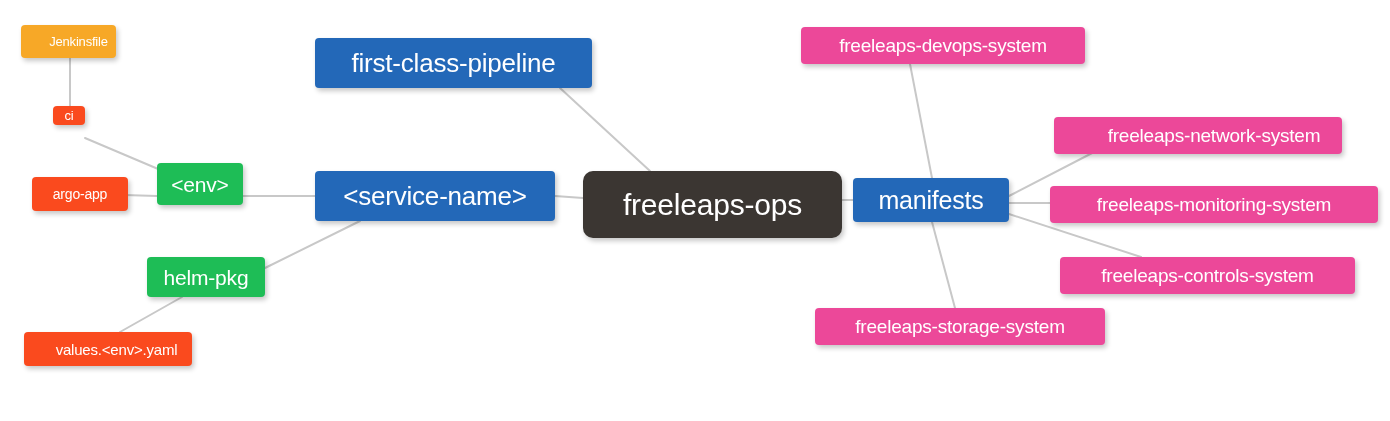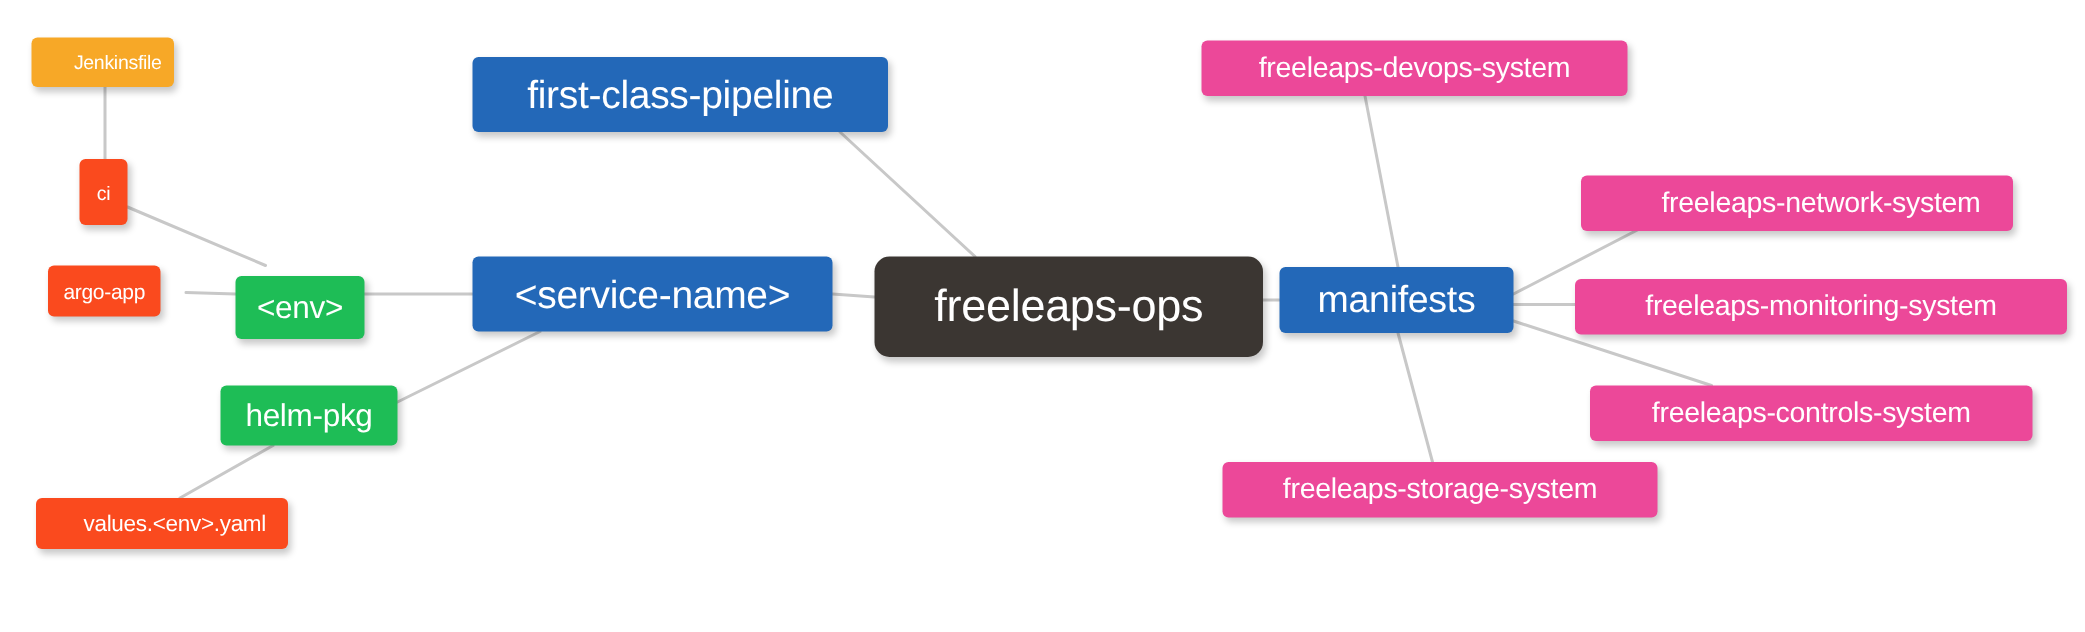"ci" div.node { height: 44px -> 19px }
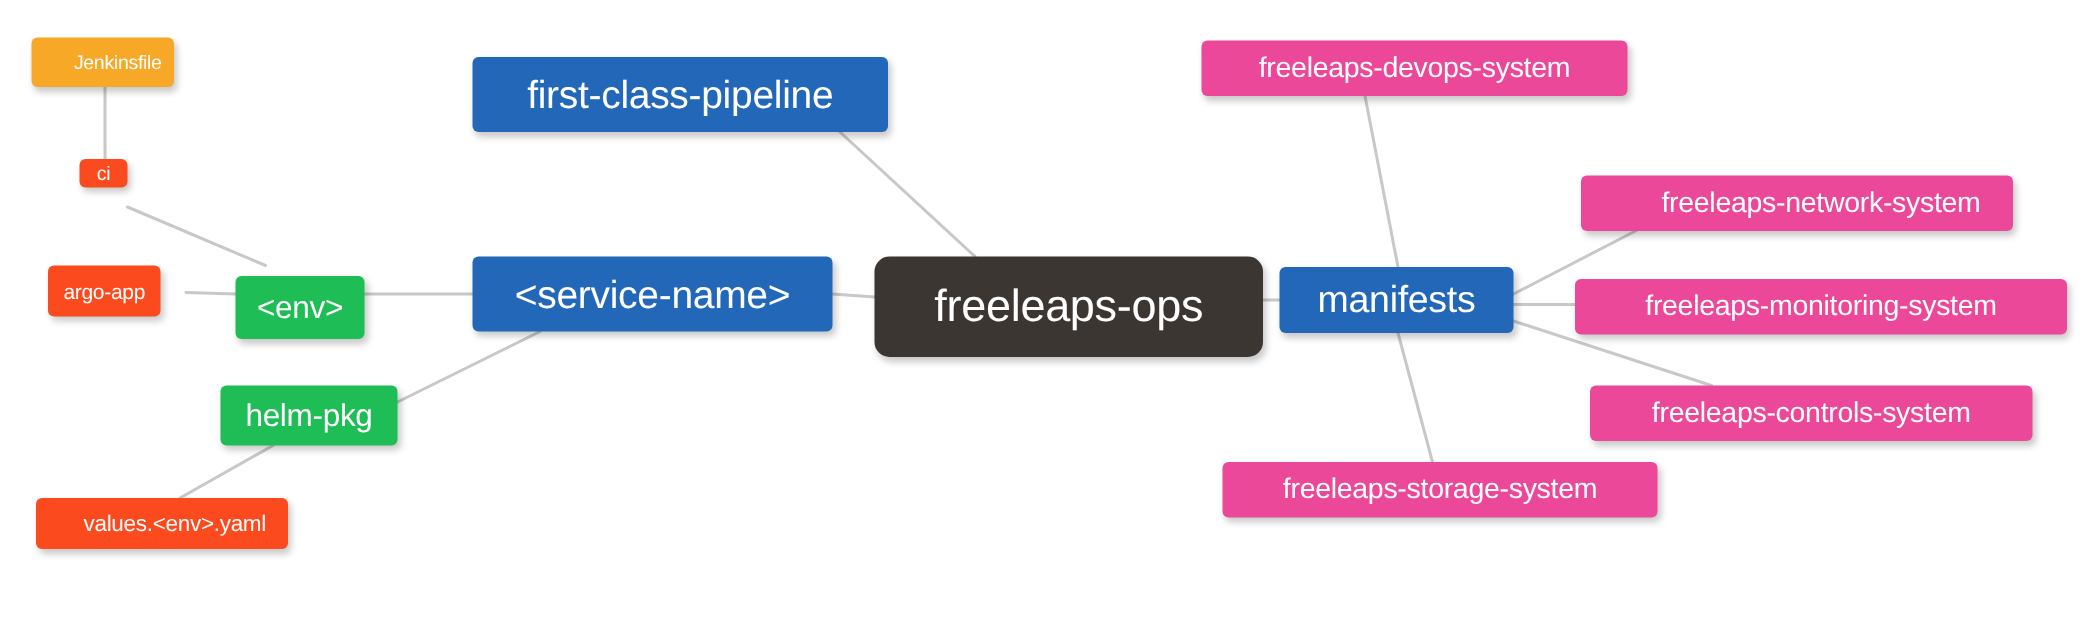"argo-app" div.node { width: 75px -> 96px }
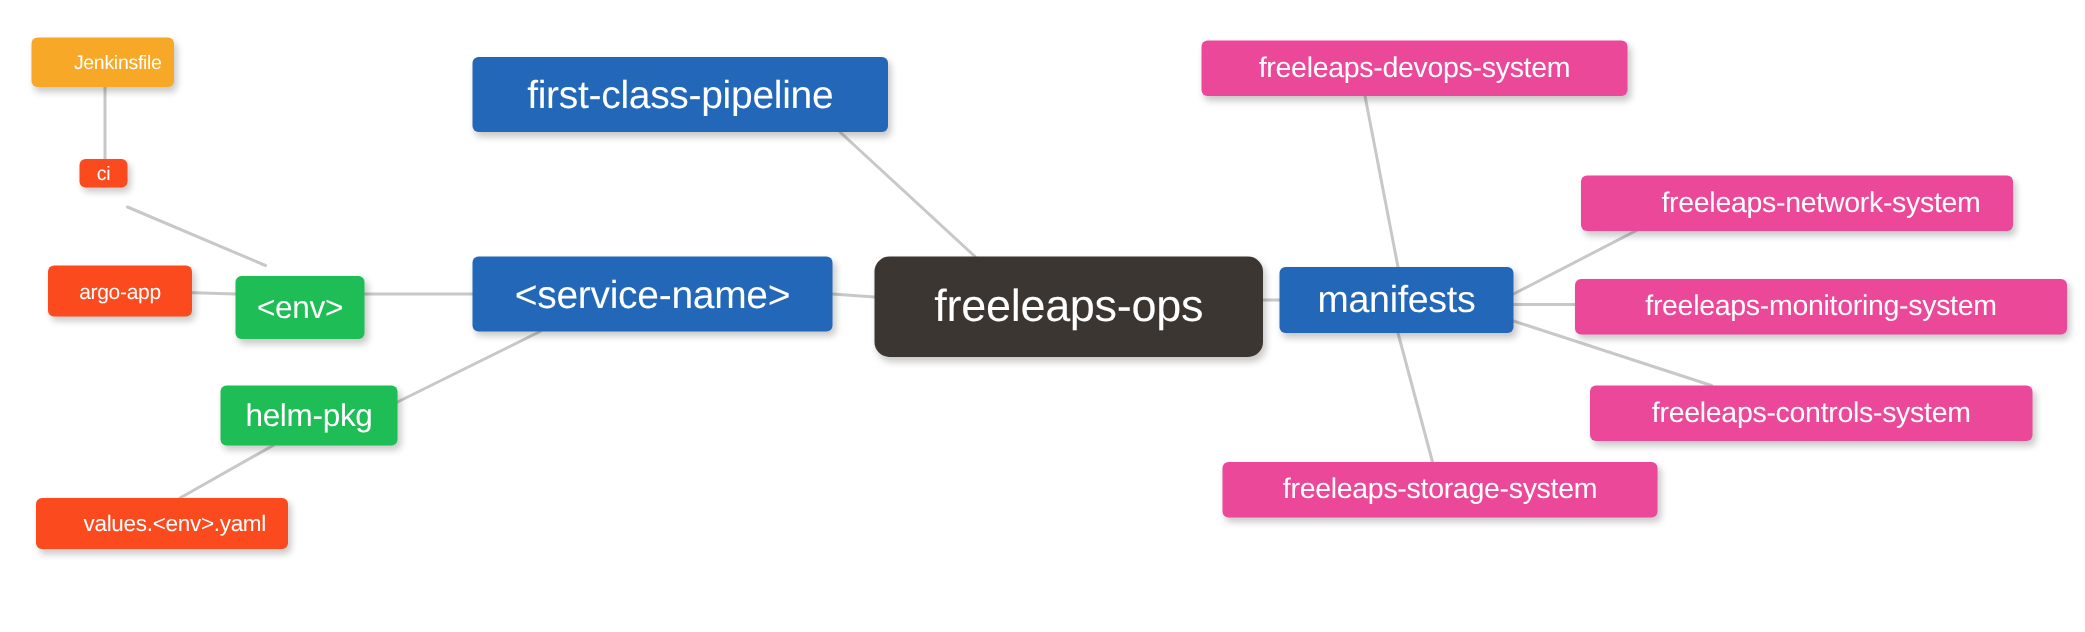"<env>" div.node { top: 184px -> 163px }
